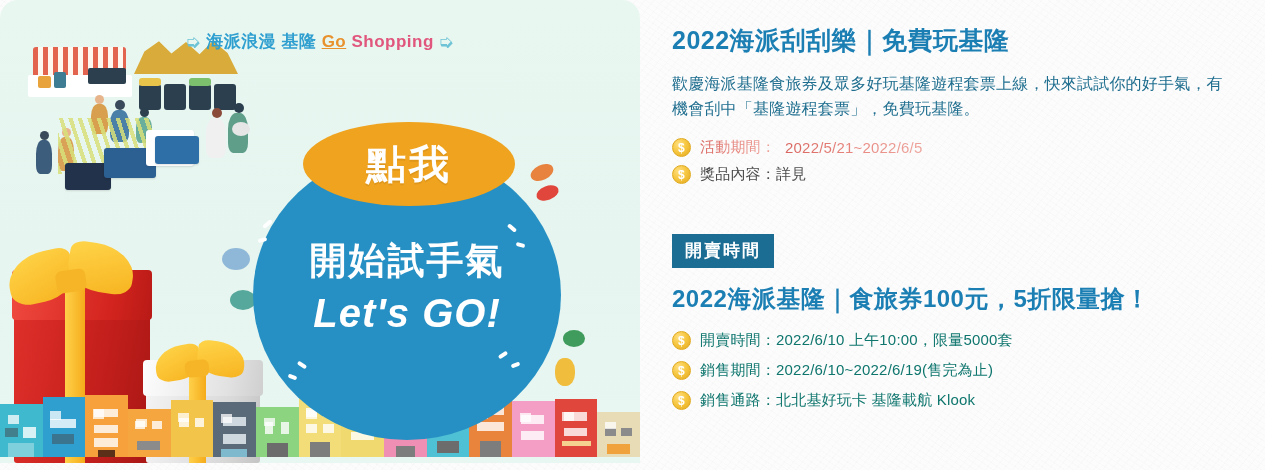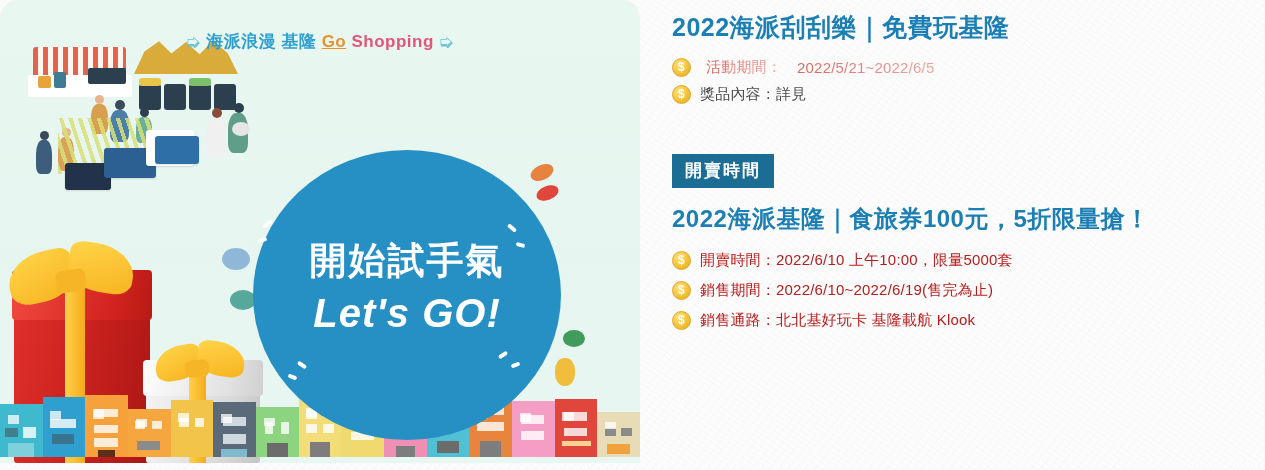"2022海派刮刮樂｜免費玩基隆" .info { padding: 11px 30px 0 32px -> 24px 30px 0 32px }
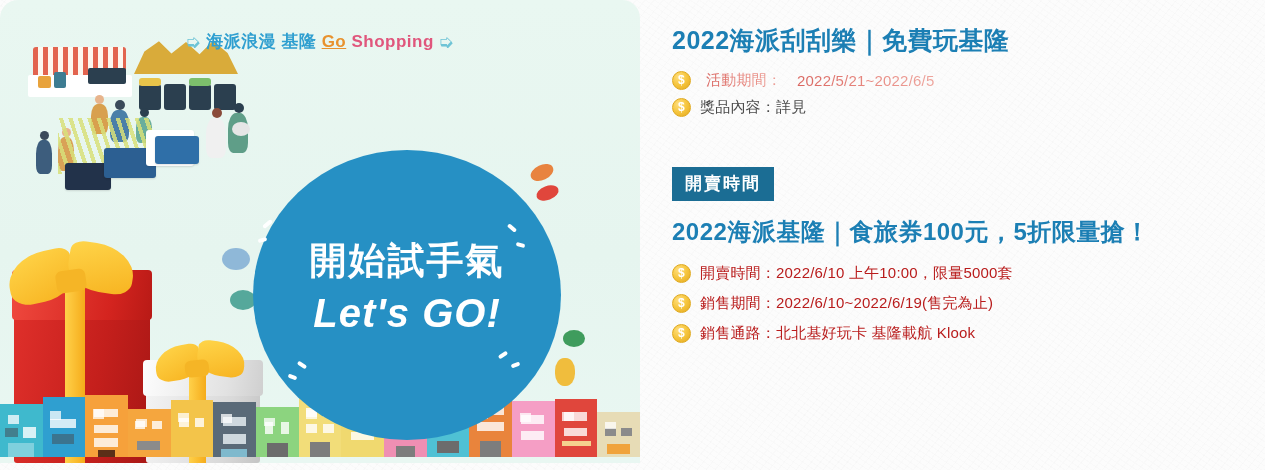"歡慶海派基隆食旅券及眾多好玩基隆遊程套票上線，快來試試你的好手氣，有機會刮中「基" p.desc { html: none -> <p>歡慶海派基隆食旅券及眾多好玩基隆遊程套票上線，快來試試你的好手氣，有機會刮中「基隆遊程套票」，免費玩基隆。</p> }
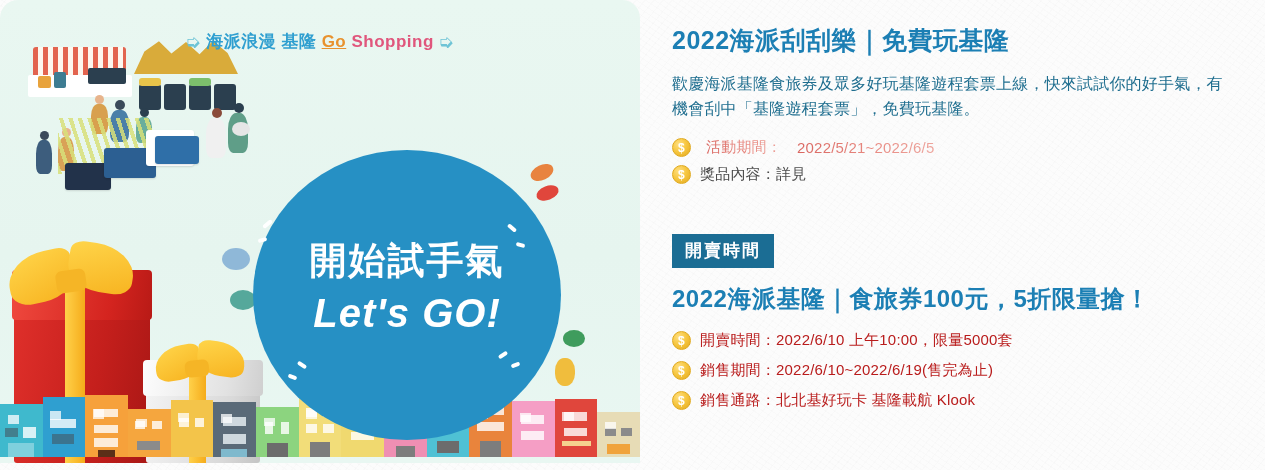"點我" div.cta-pill { html: none -> <div> <span>點我</span> </div> }
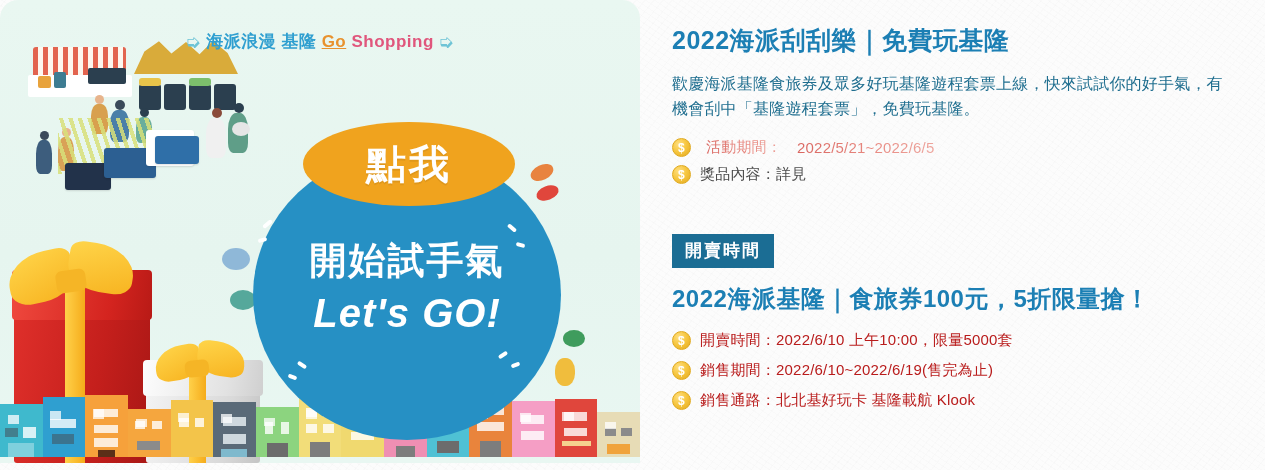"活動期間：" .grad-pink { margin-left: 6px -> none }
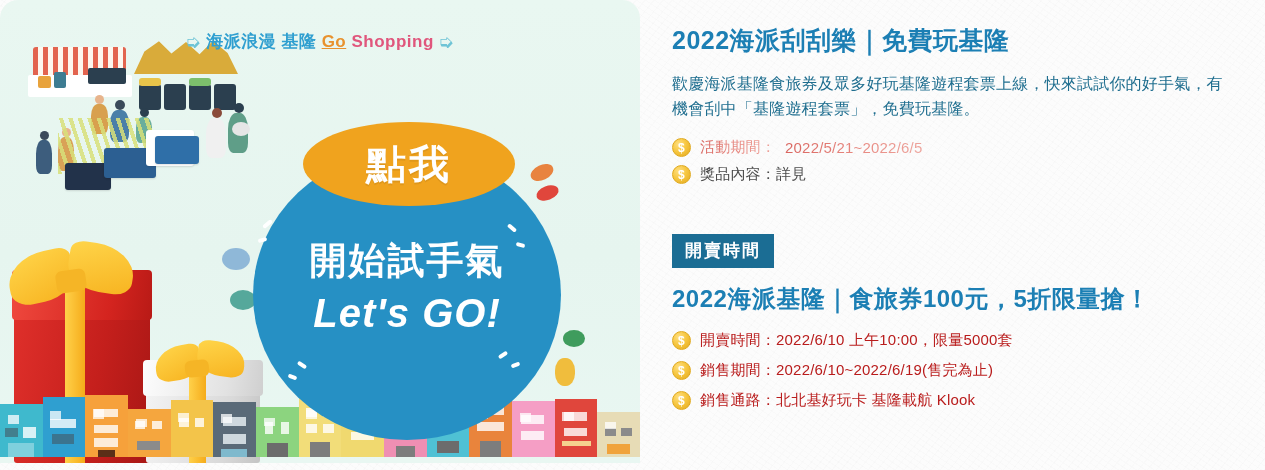"開賣時間：2022/6/10 上午10:00，限量5000套" .txt-grey { color: #b91c1c -> #0f766e }
